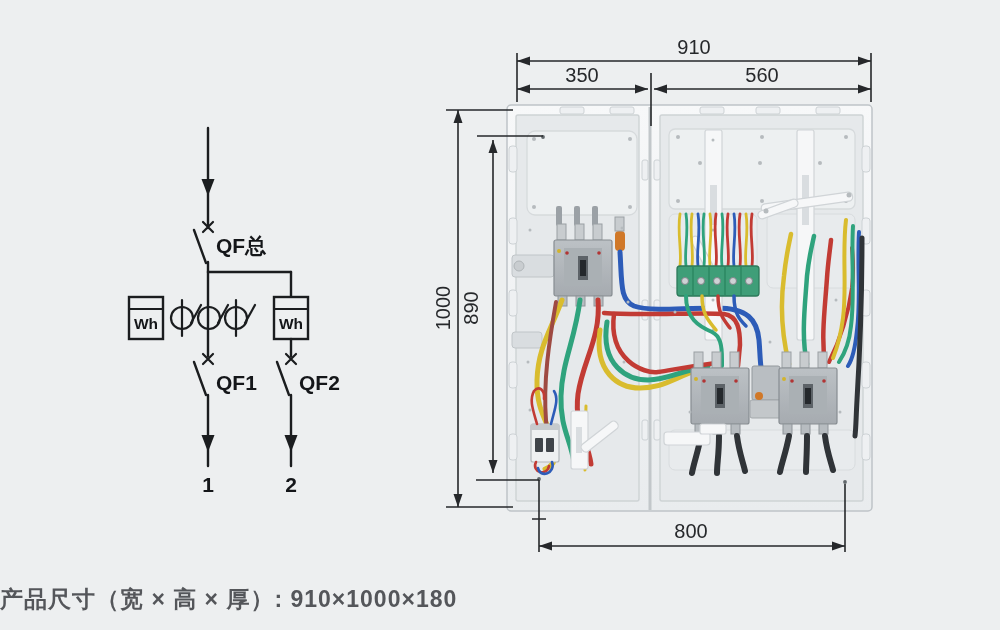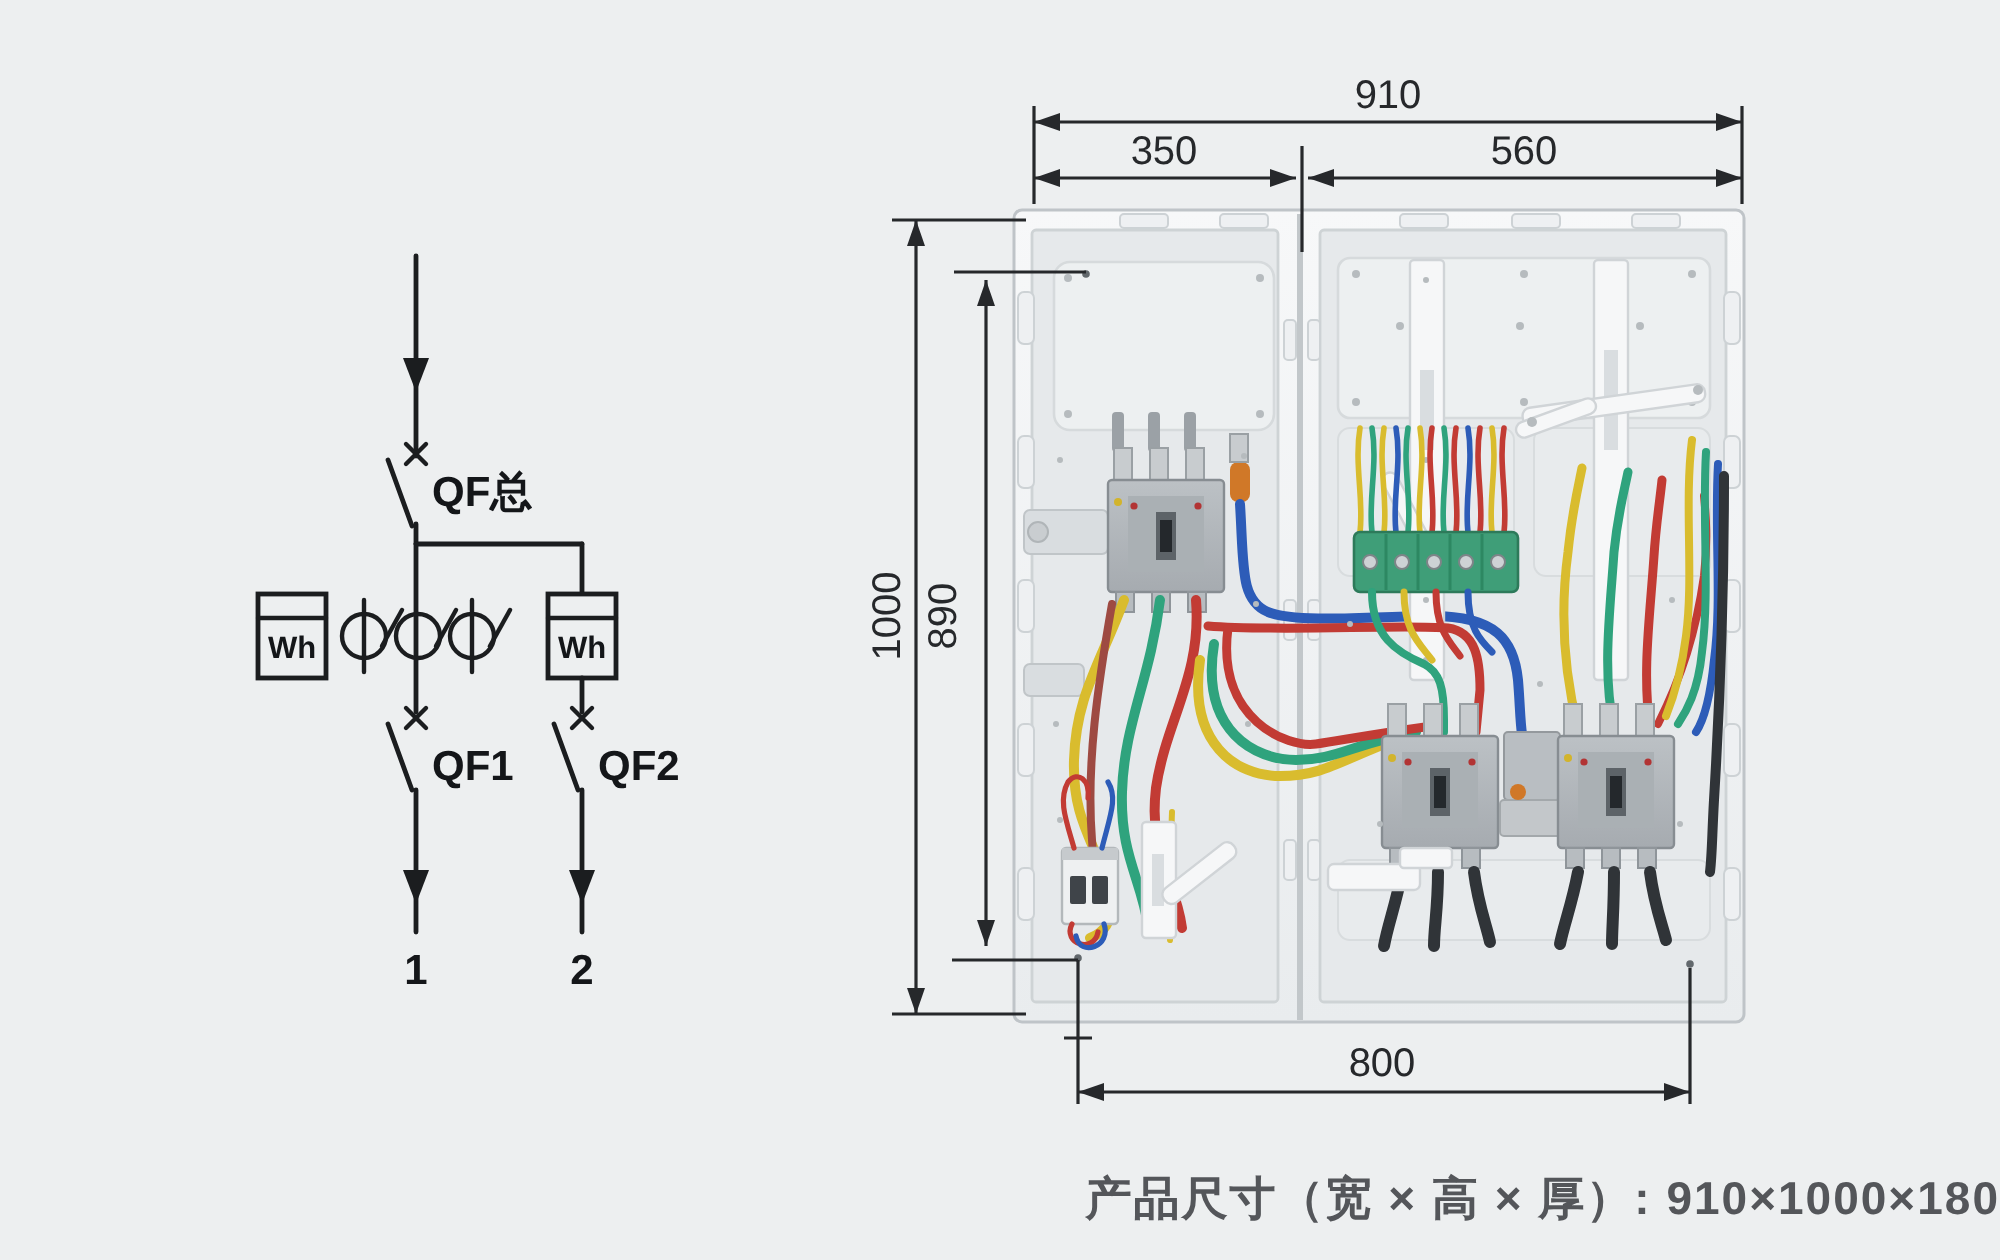"产品尺寸（宽 × 高 × 厚）:" .caption { text-align: right -> left }
